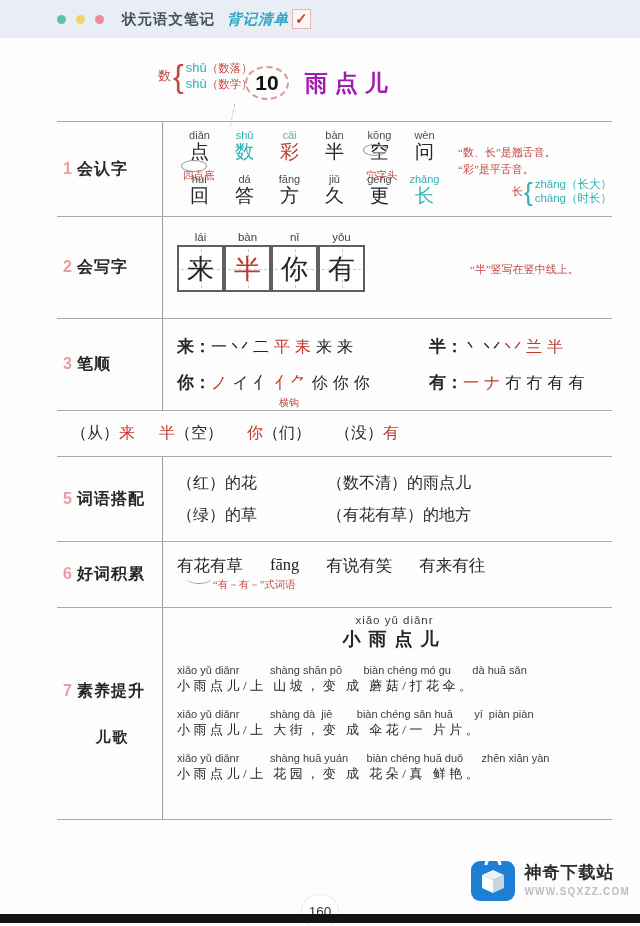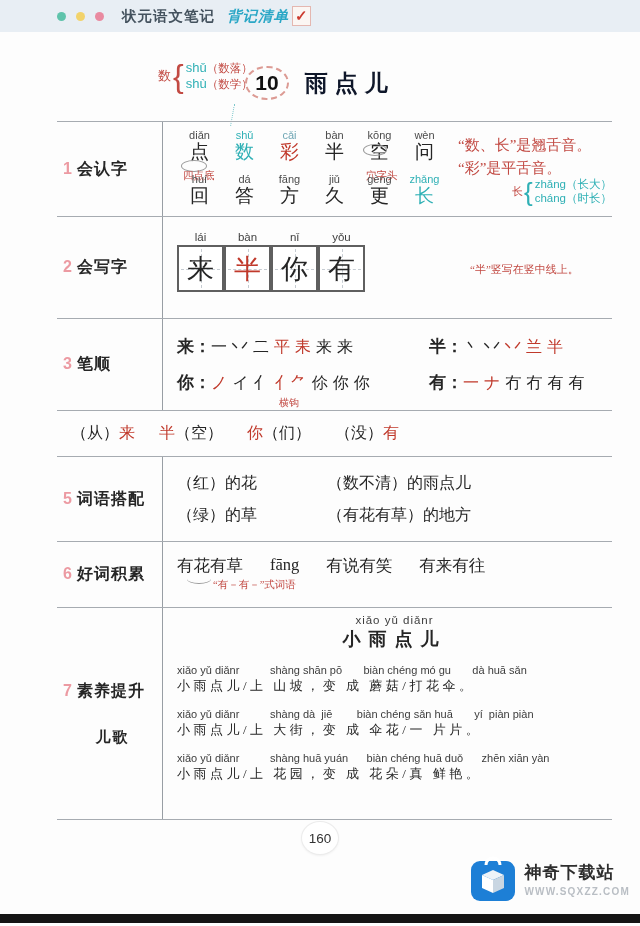"状元语文笔记" .header { height: 32px -> 38px }
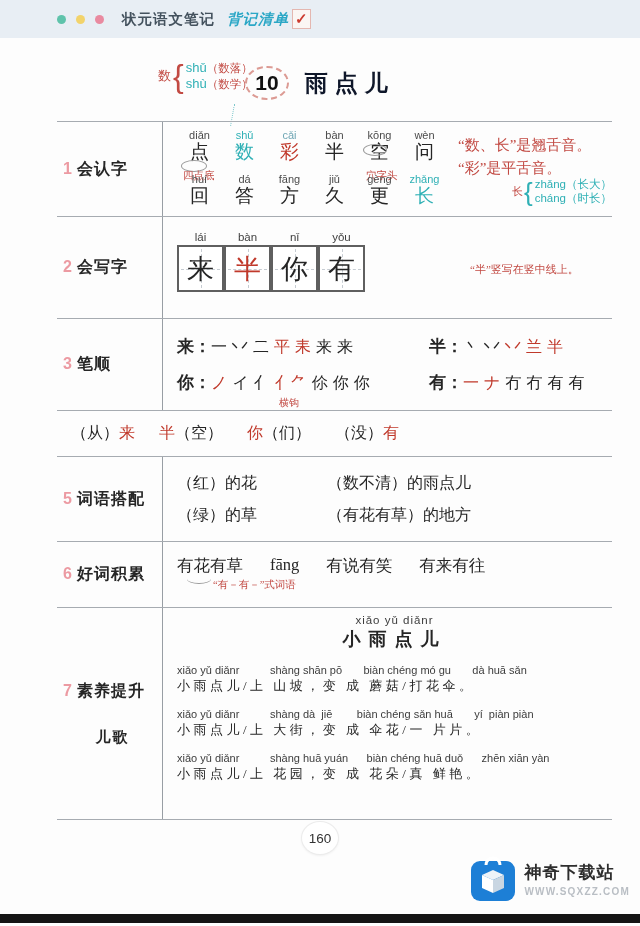"雨点儿" .title-text { color: #0f172a -> #a21caf }
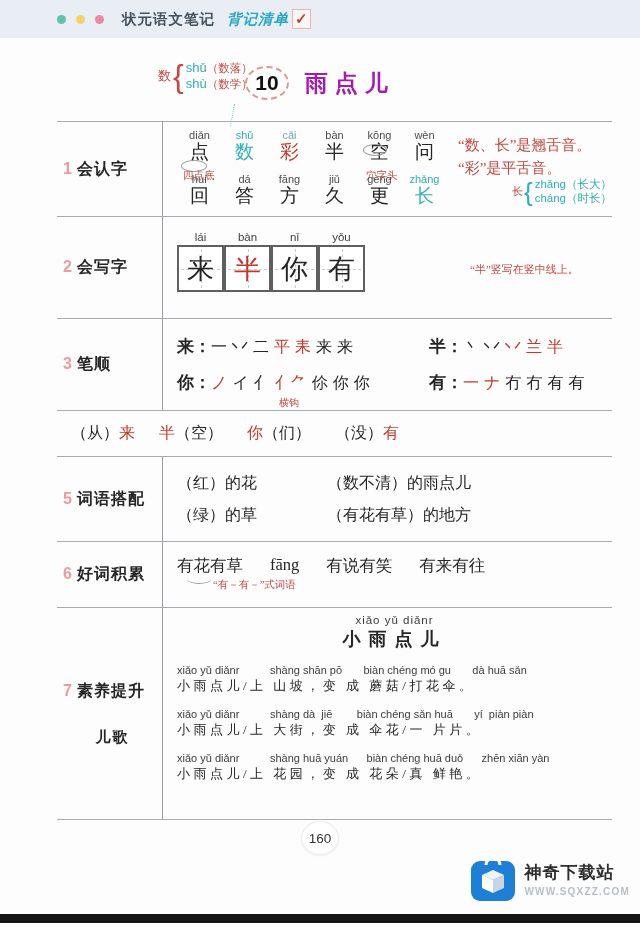"“数、长”是翘舌音。" .side1 { font-size: 15px -> 11px; top: 12px -> 22px }
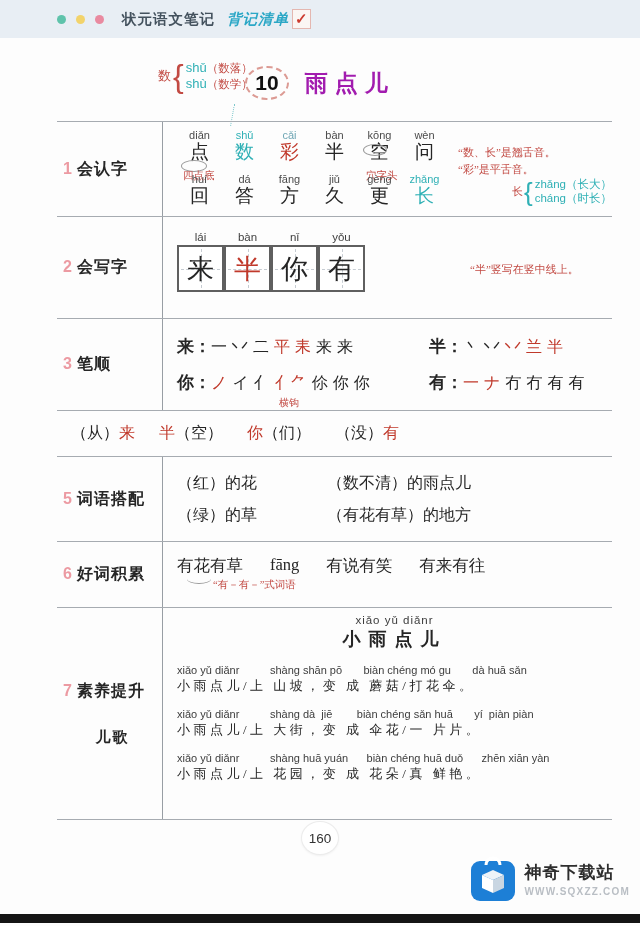"160" .page-num { top: 822px -> 895px }
